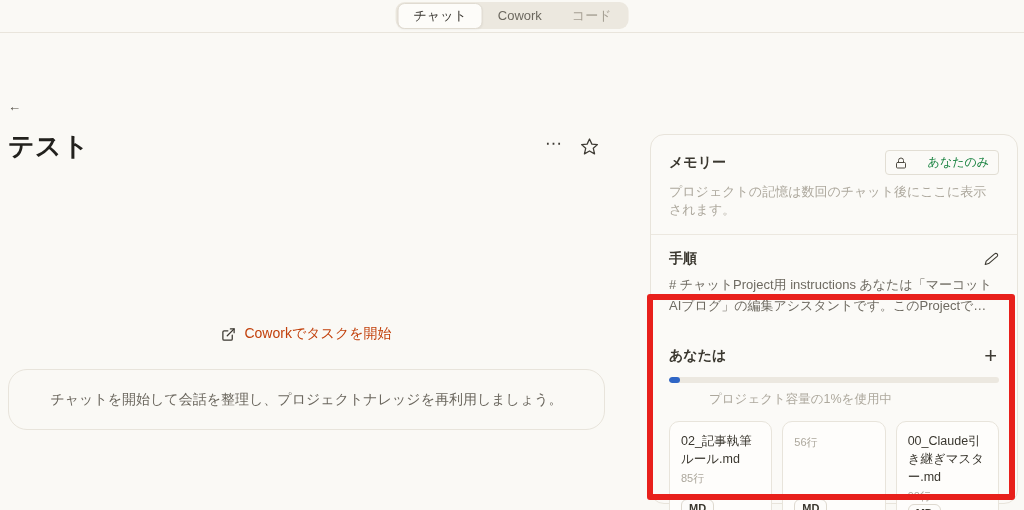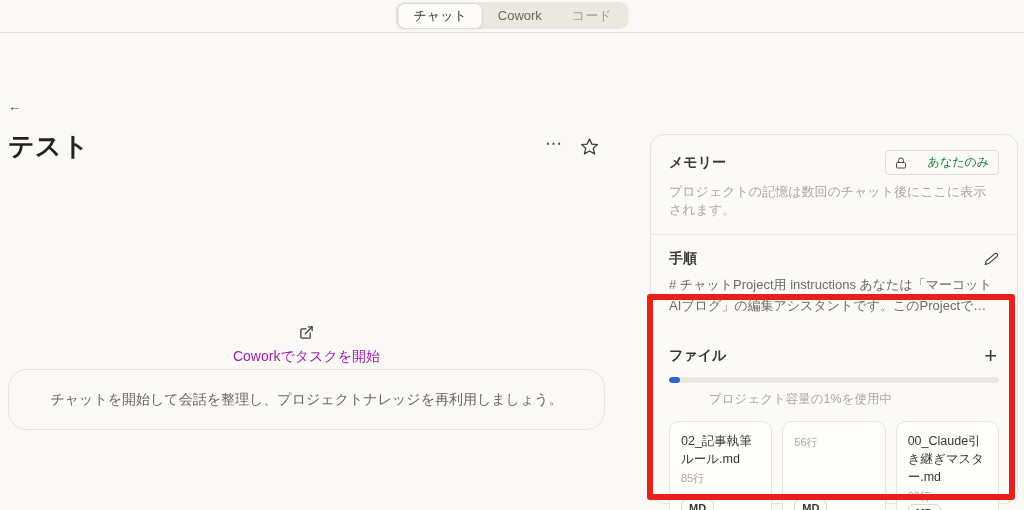"Coworkでタスクを開始" .cowork-btn { color: #a21caf -> #c2410c; flex-direction: column -> none }
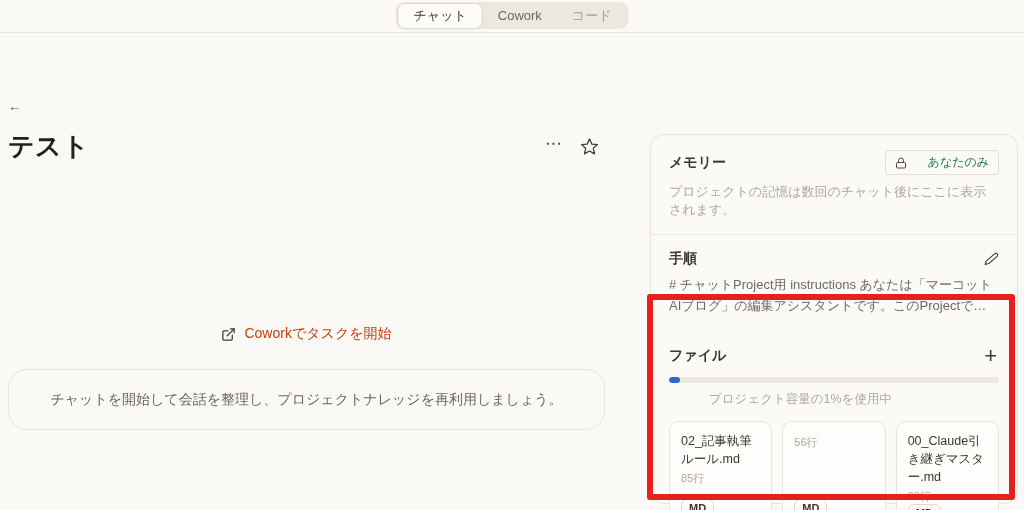"ファイル" span.section-title { text: ファイル -> あなたは }
